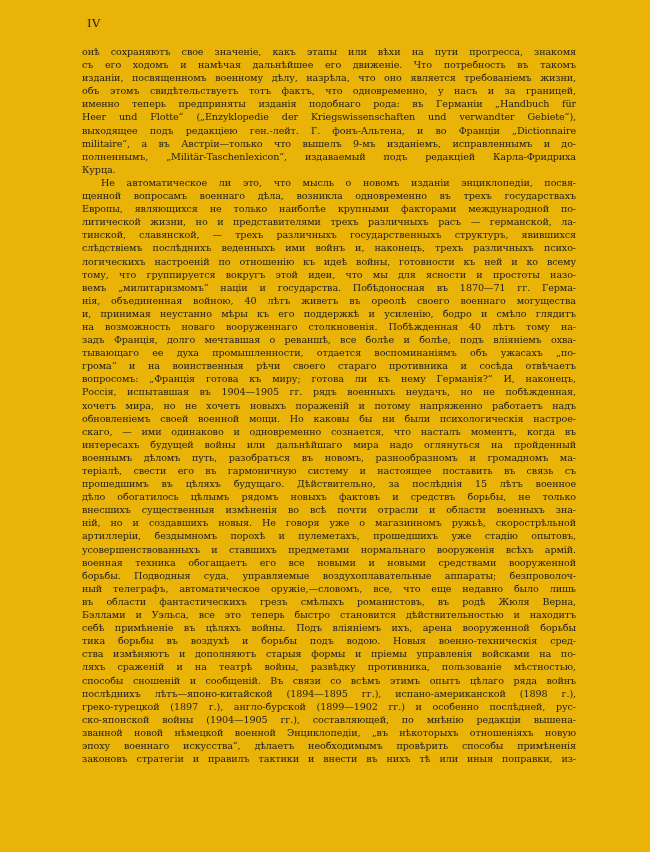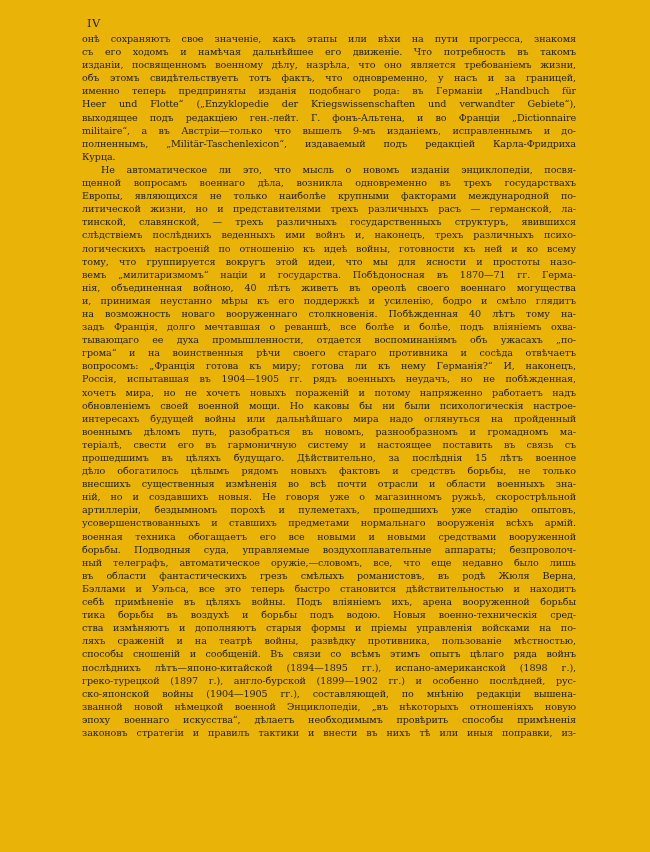"онѣ сохраняютъ свое значеніе, какъ" .text-block { top: 32px -> 45px }
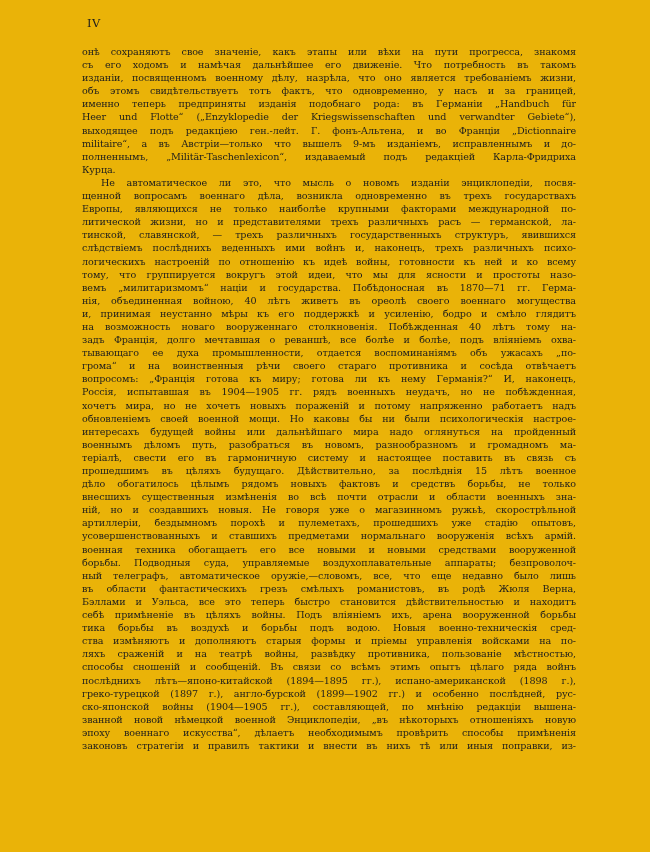"скаго, — ими одинаково и" div.line { html: none -> <div>скаго, — ими одинаково и одновременно сознается, что насталъ моментъ, когда въ</div> }
